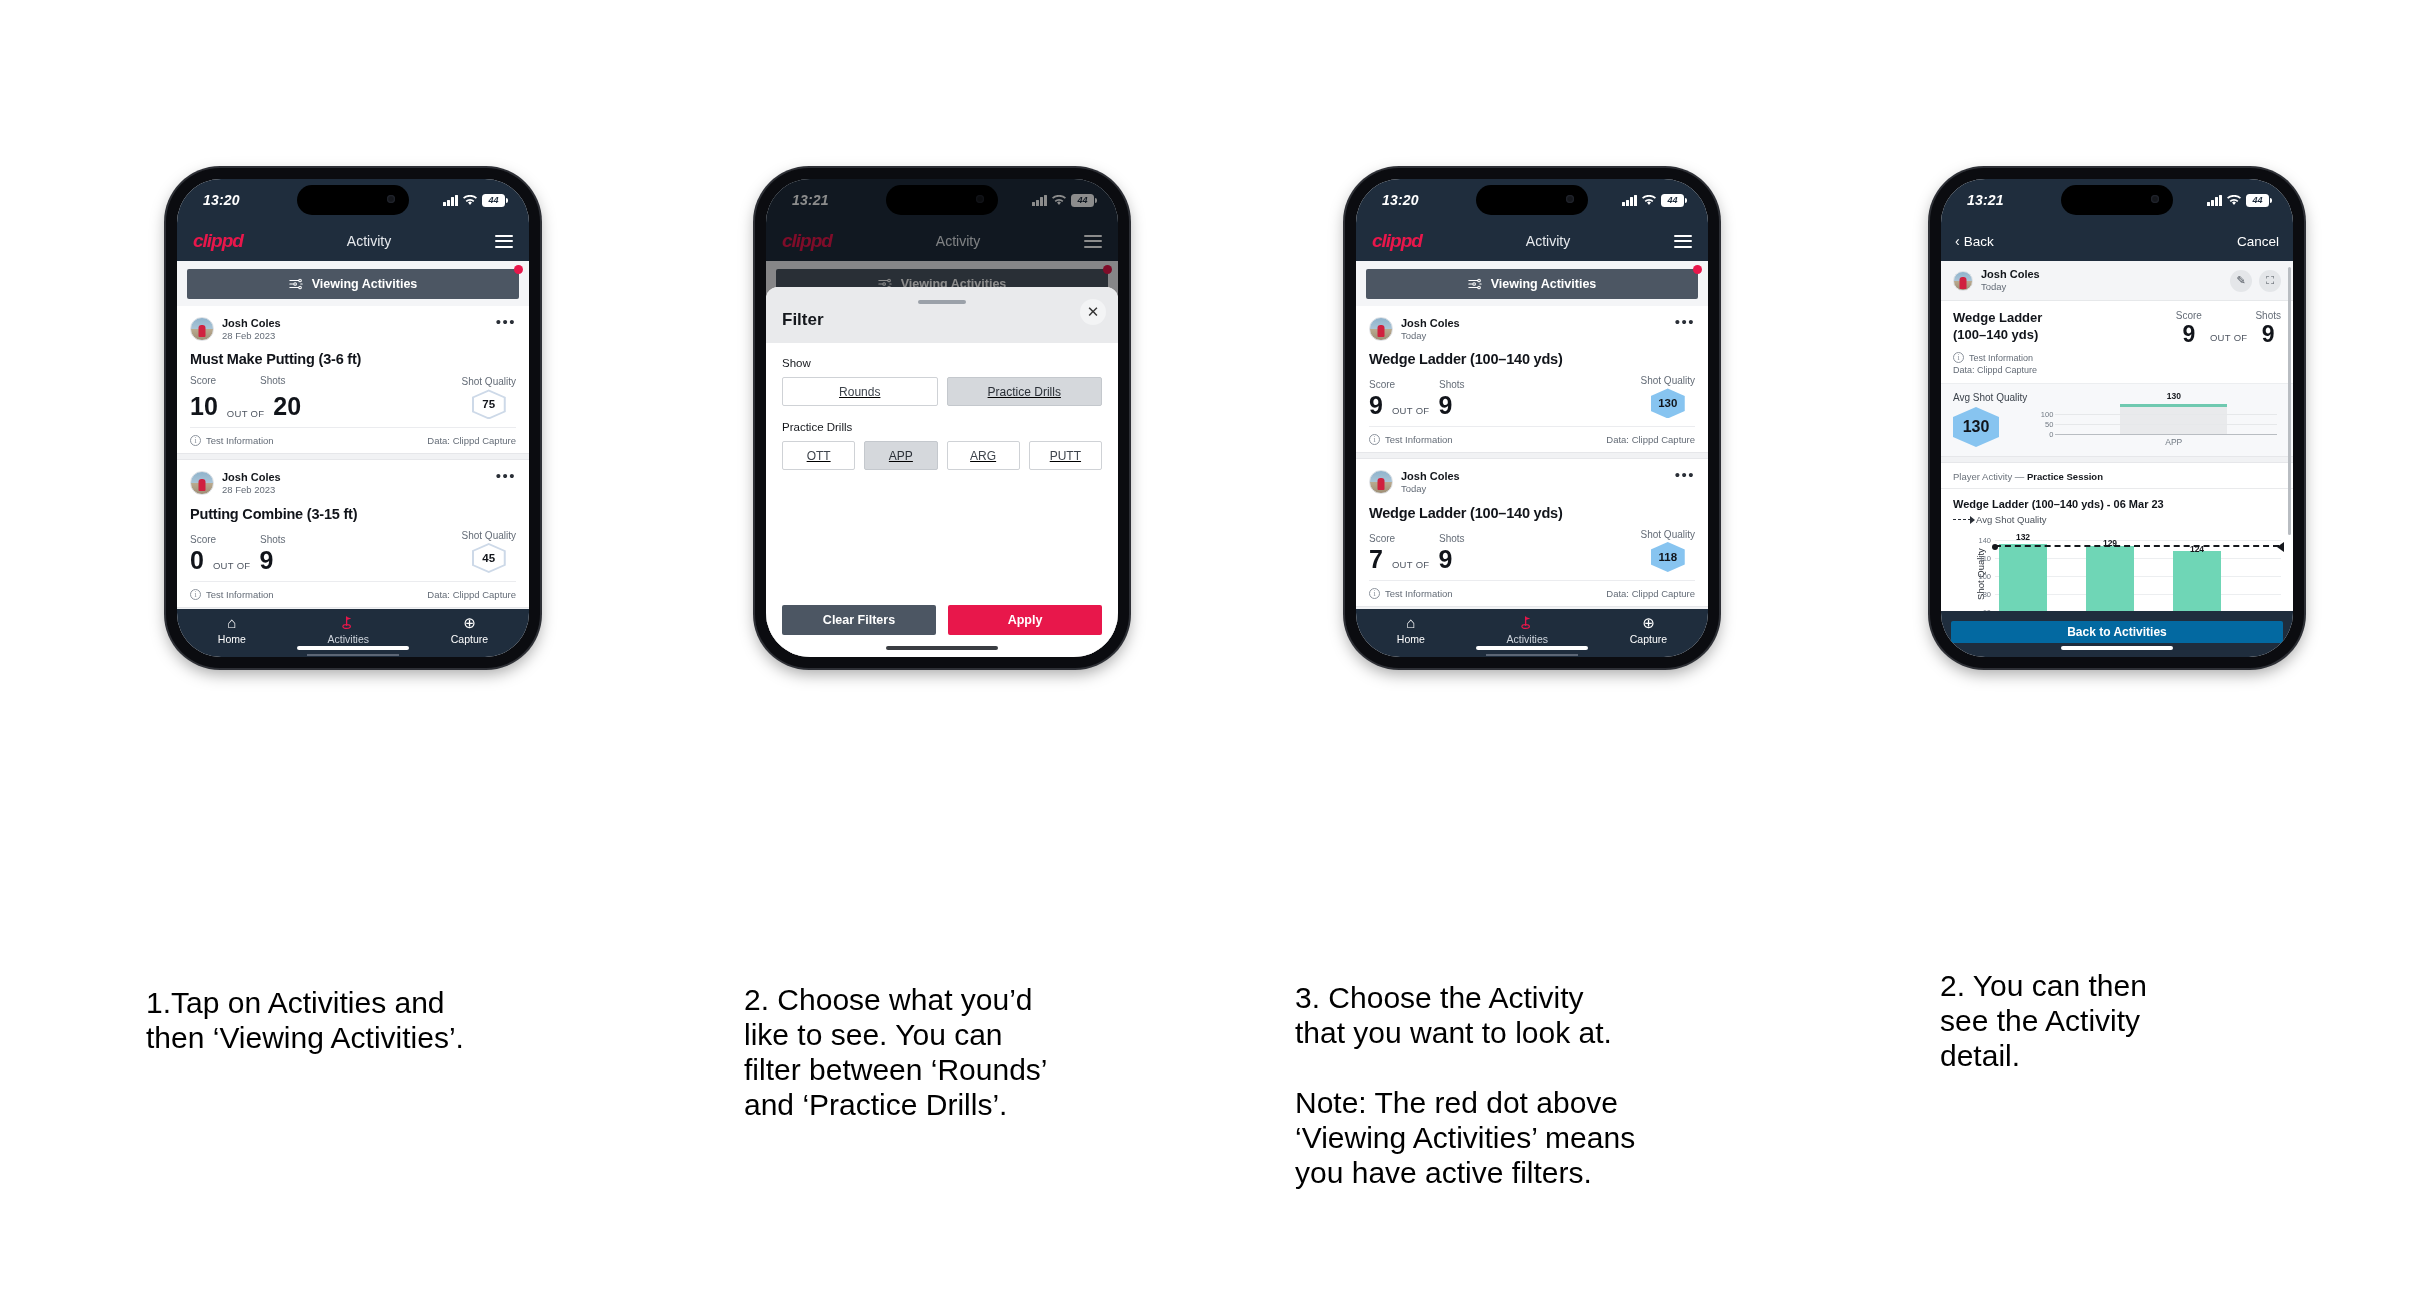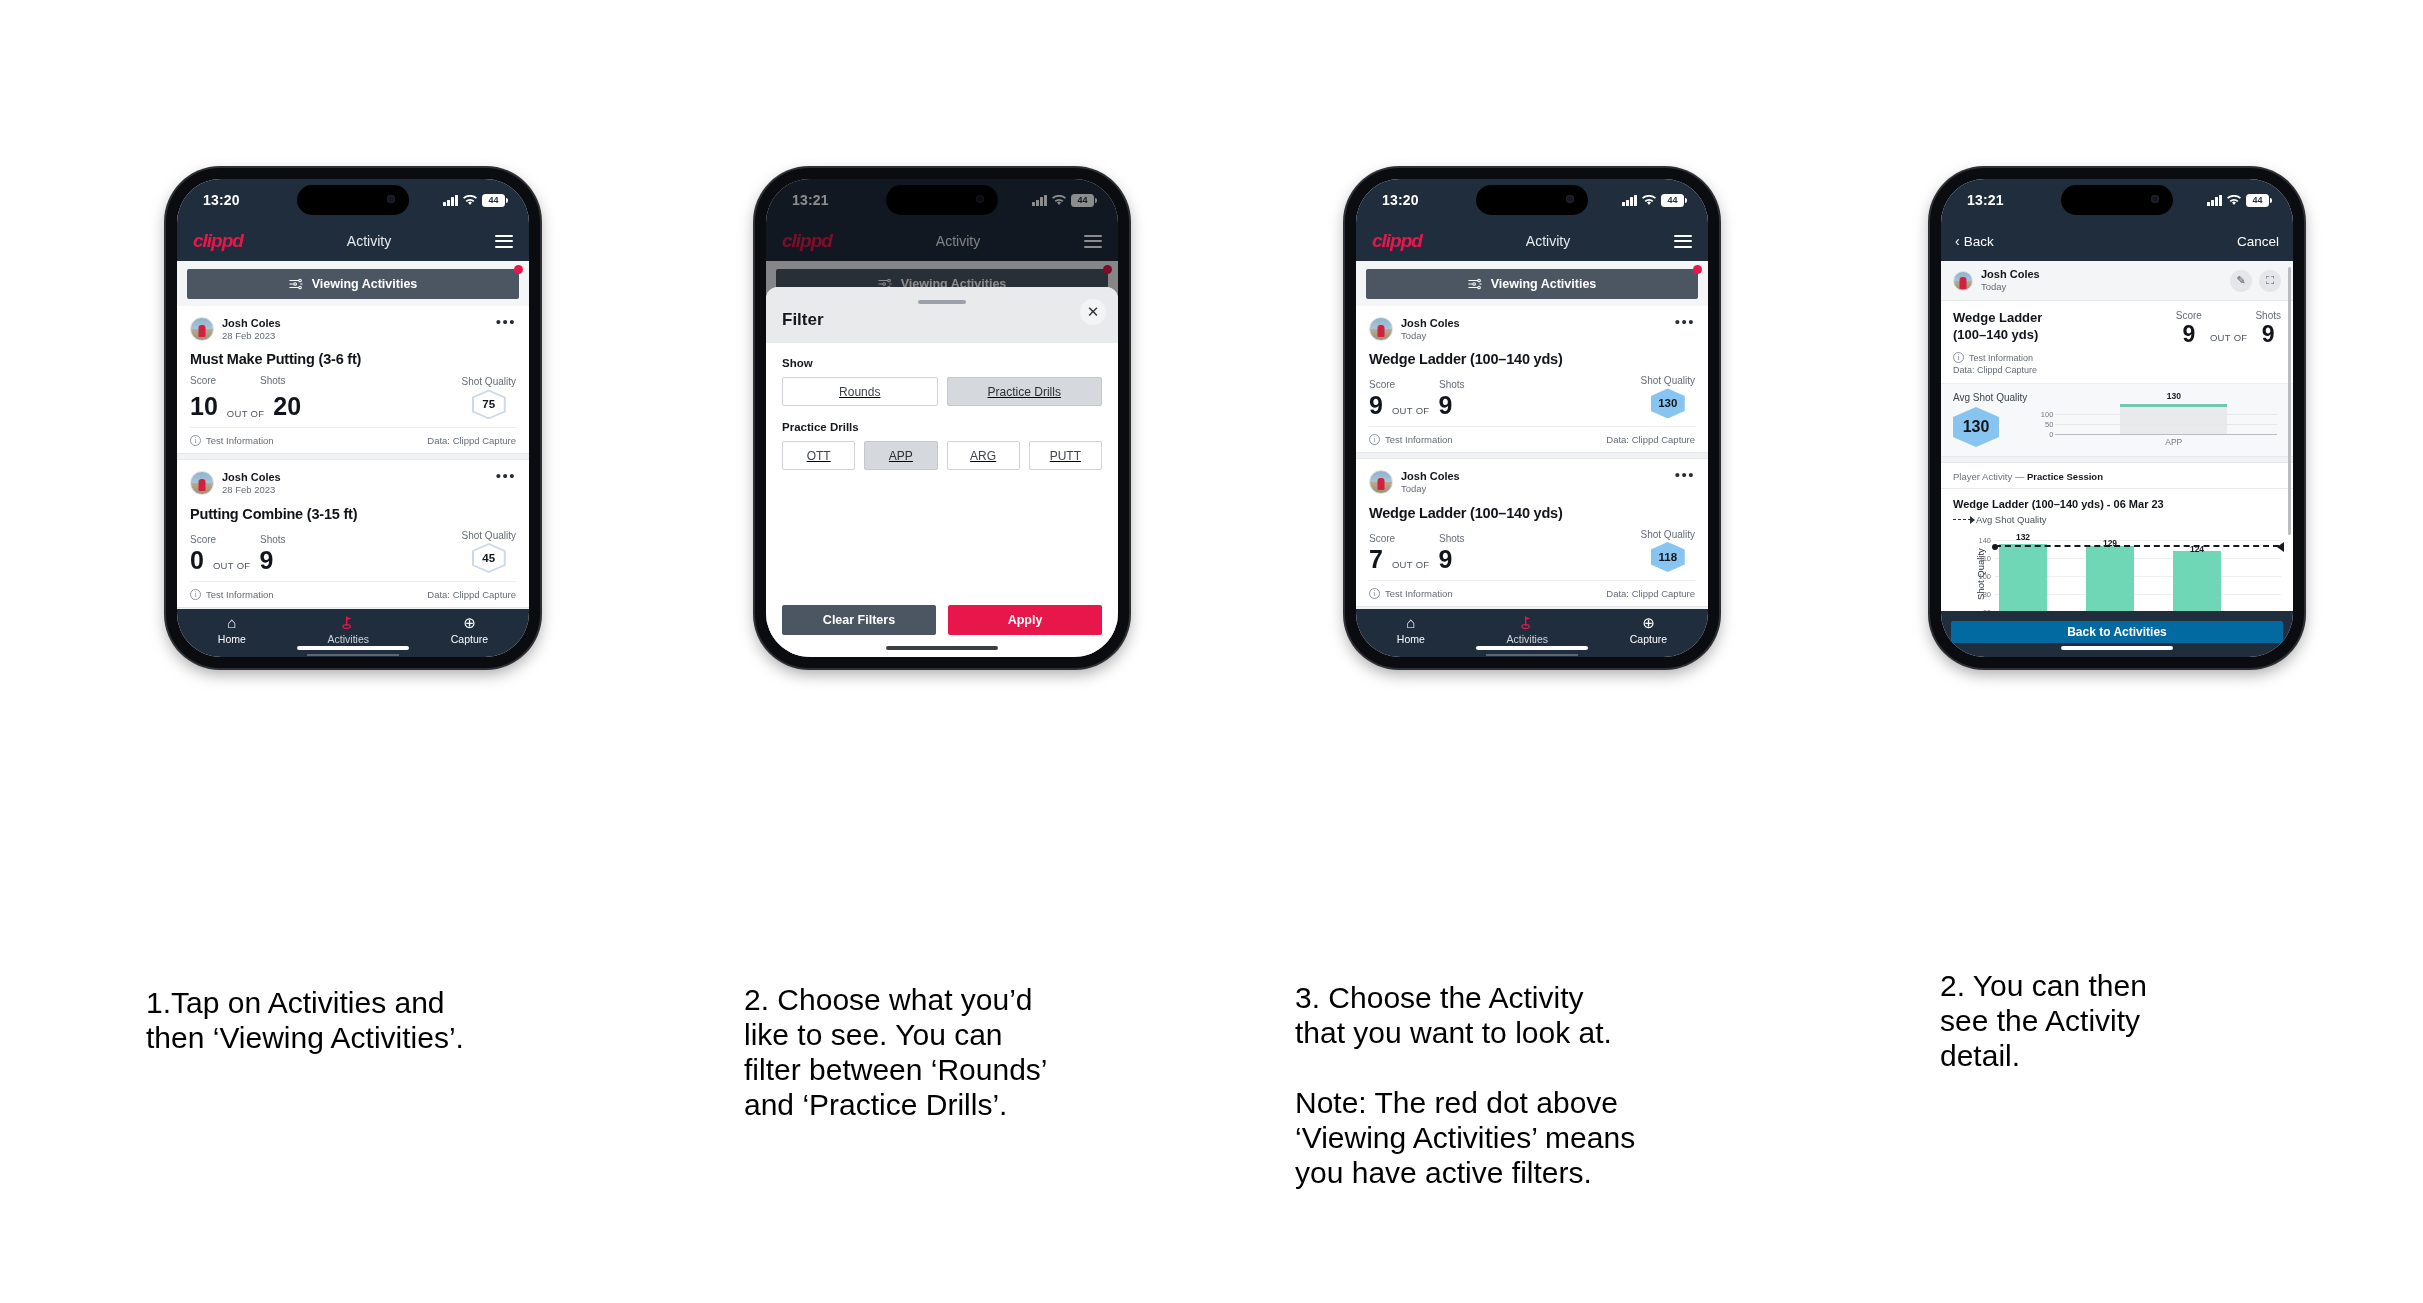"13:20" .statusbar { font-style: none -> italic }
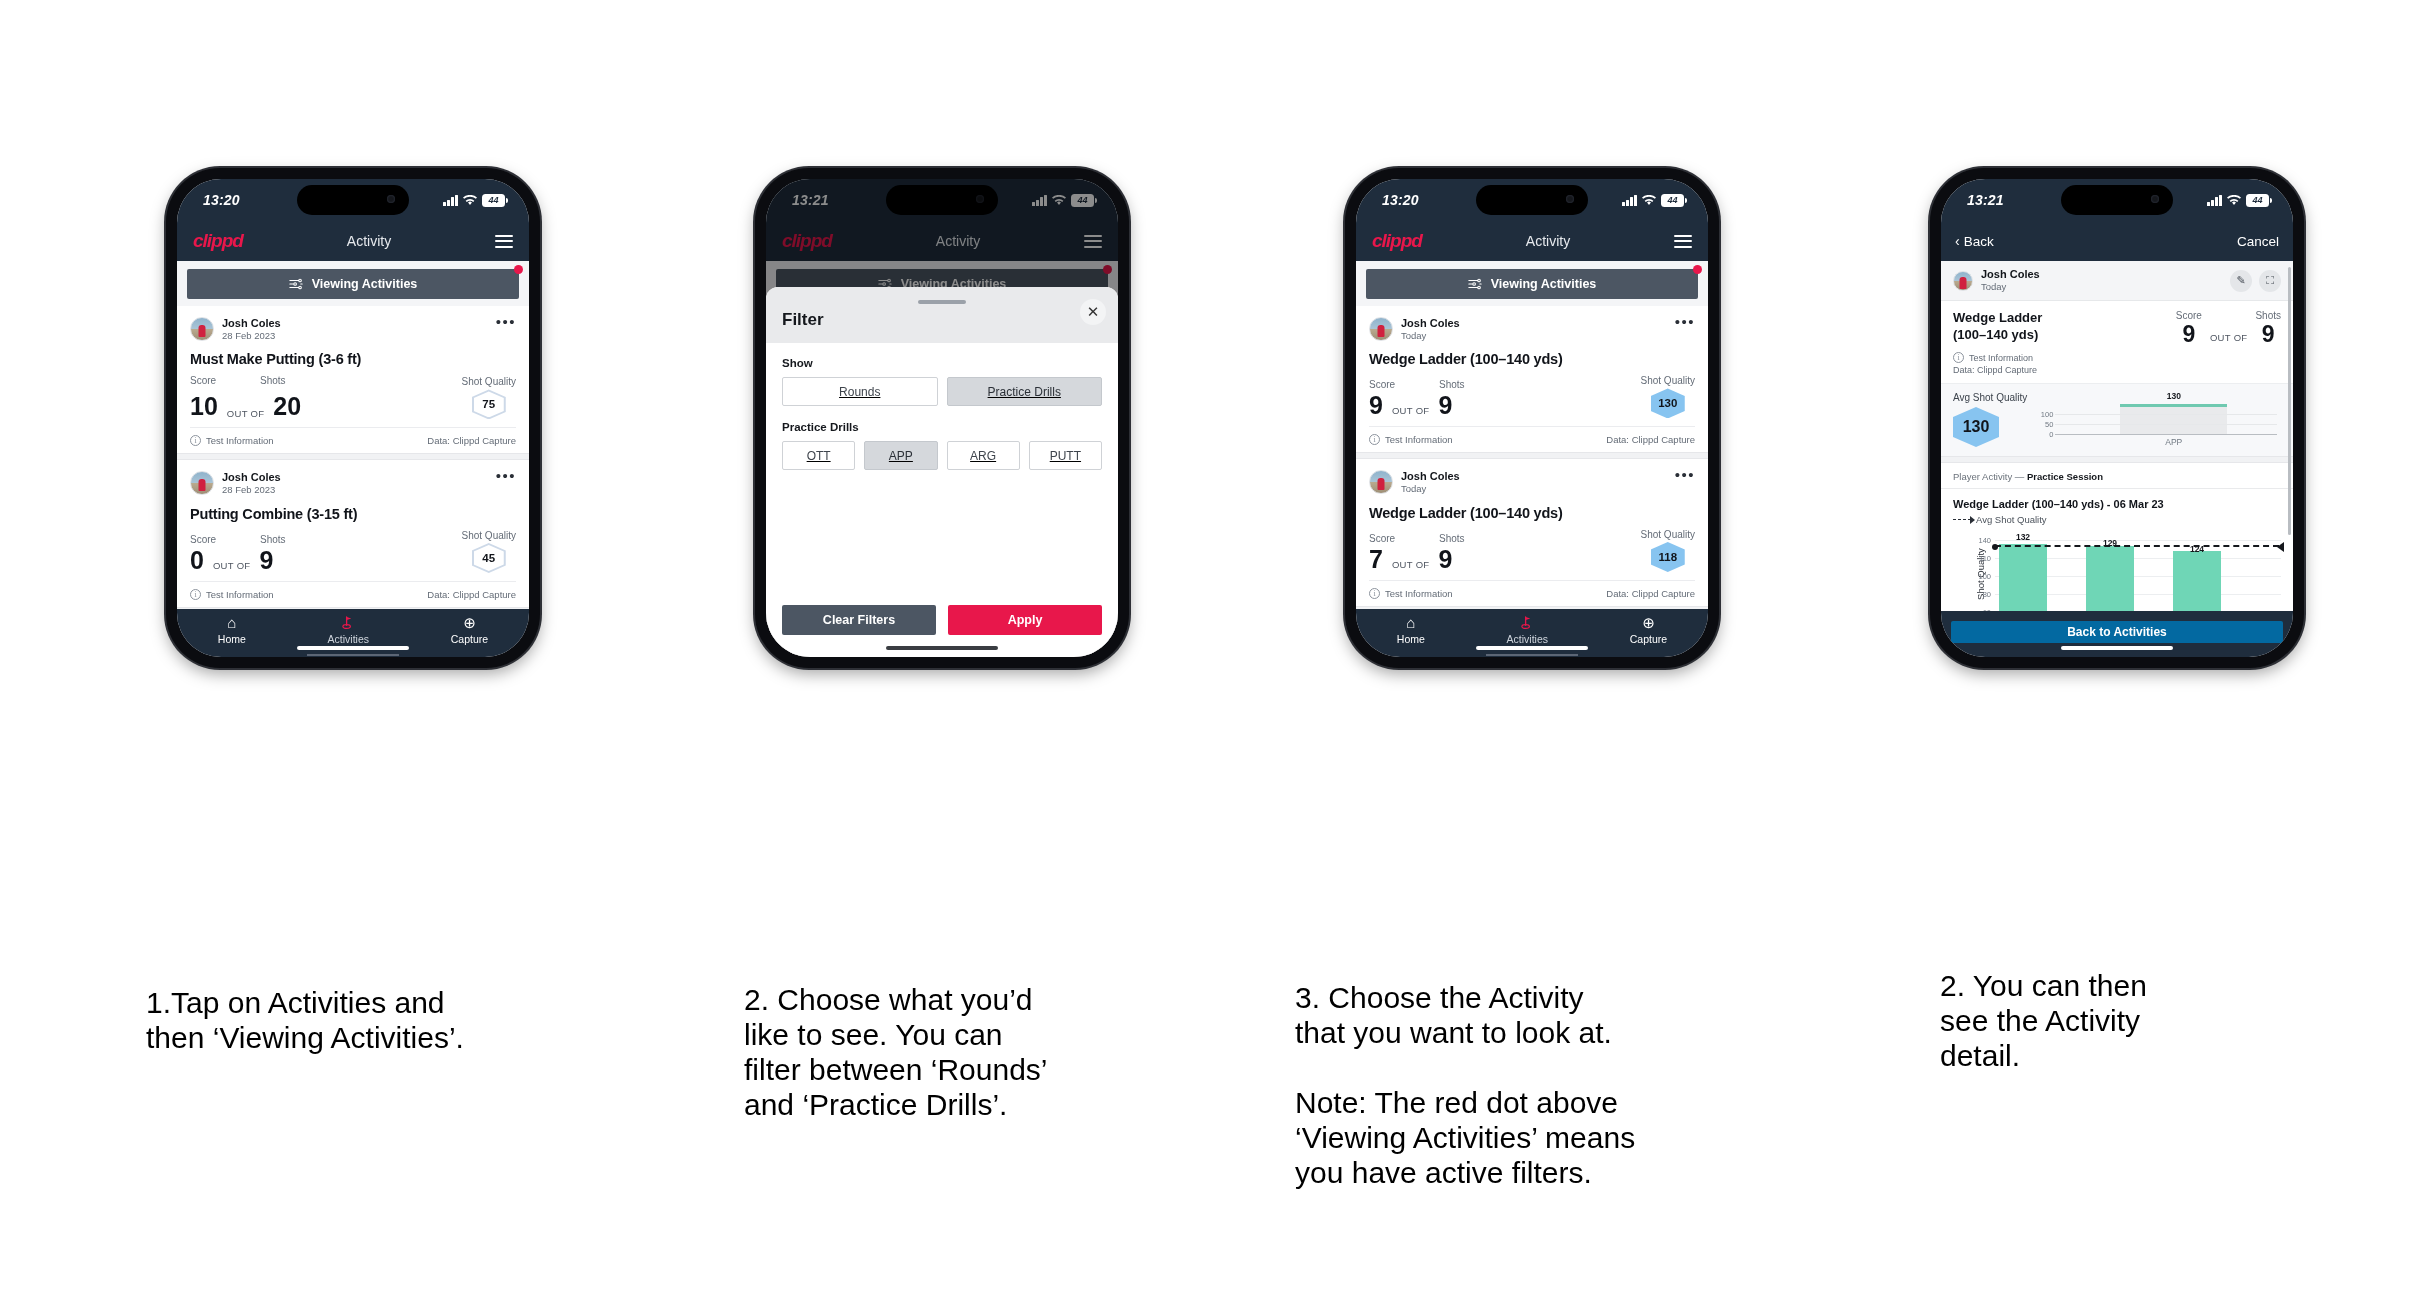"Show" .group-label { font-weight: bold -> normal }
